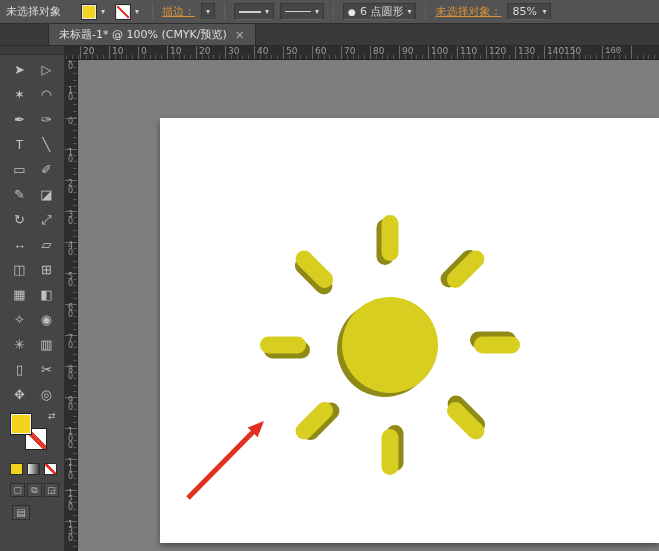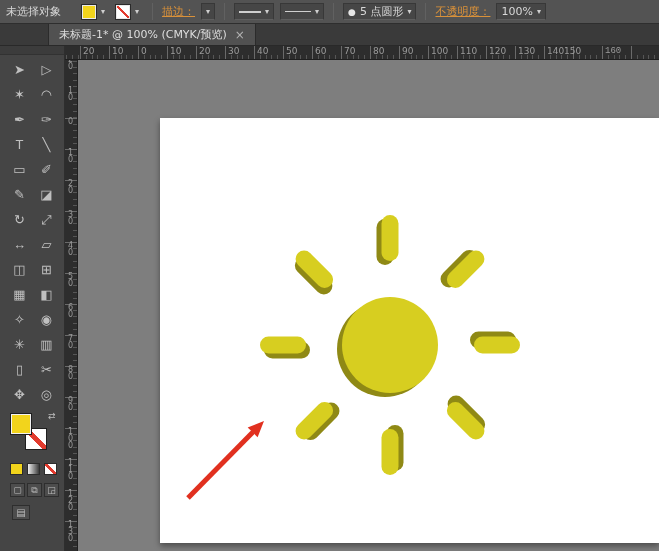"5 点圆形" span { text: 5 -> 6 }
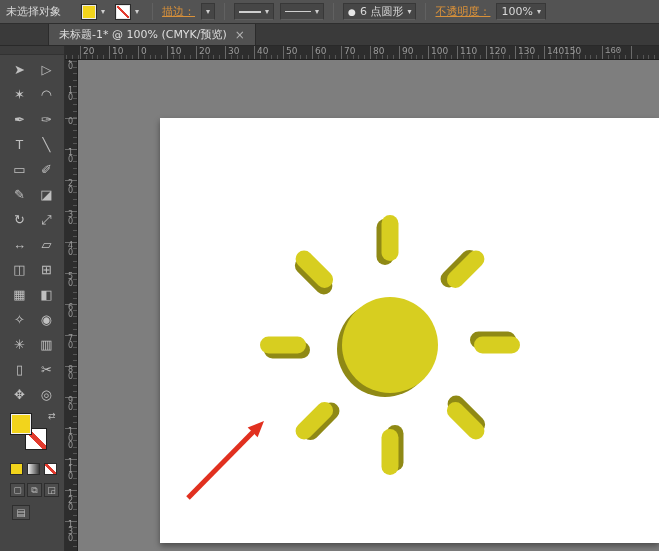"不透明度：" span.olink { text: 不透明度 -> 未选择对象 }
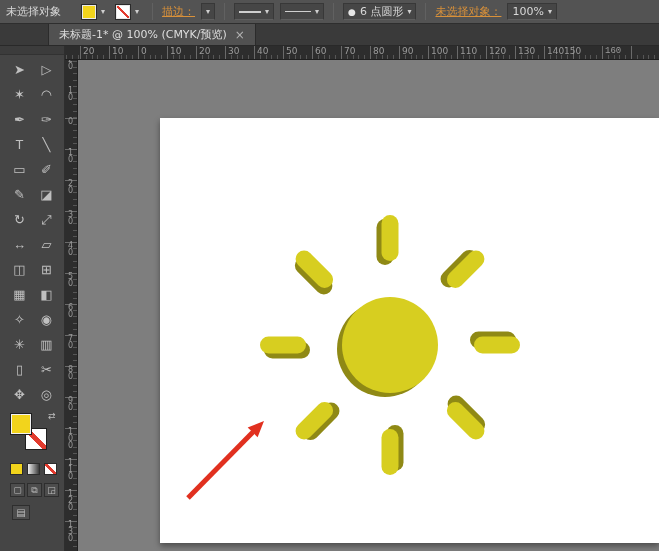"100%" span { text: 100% -> 85% }
